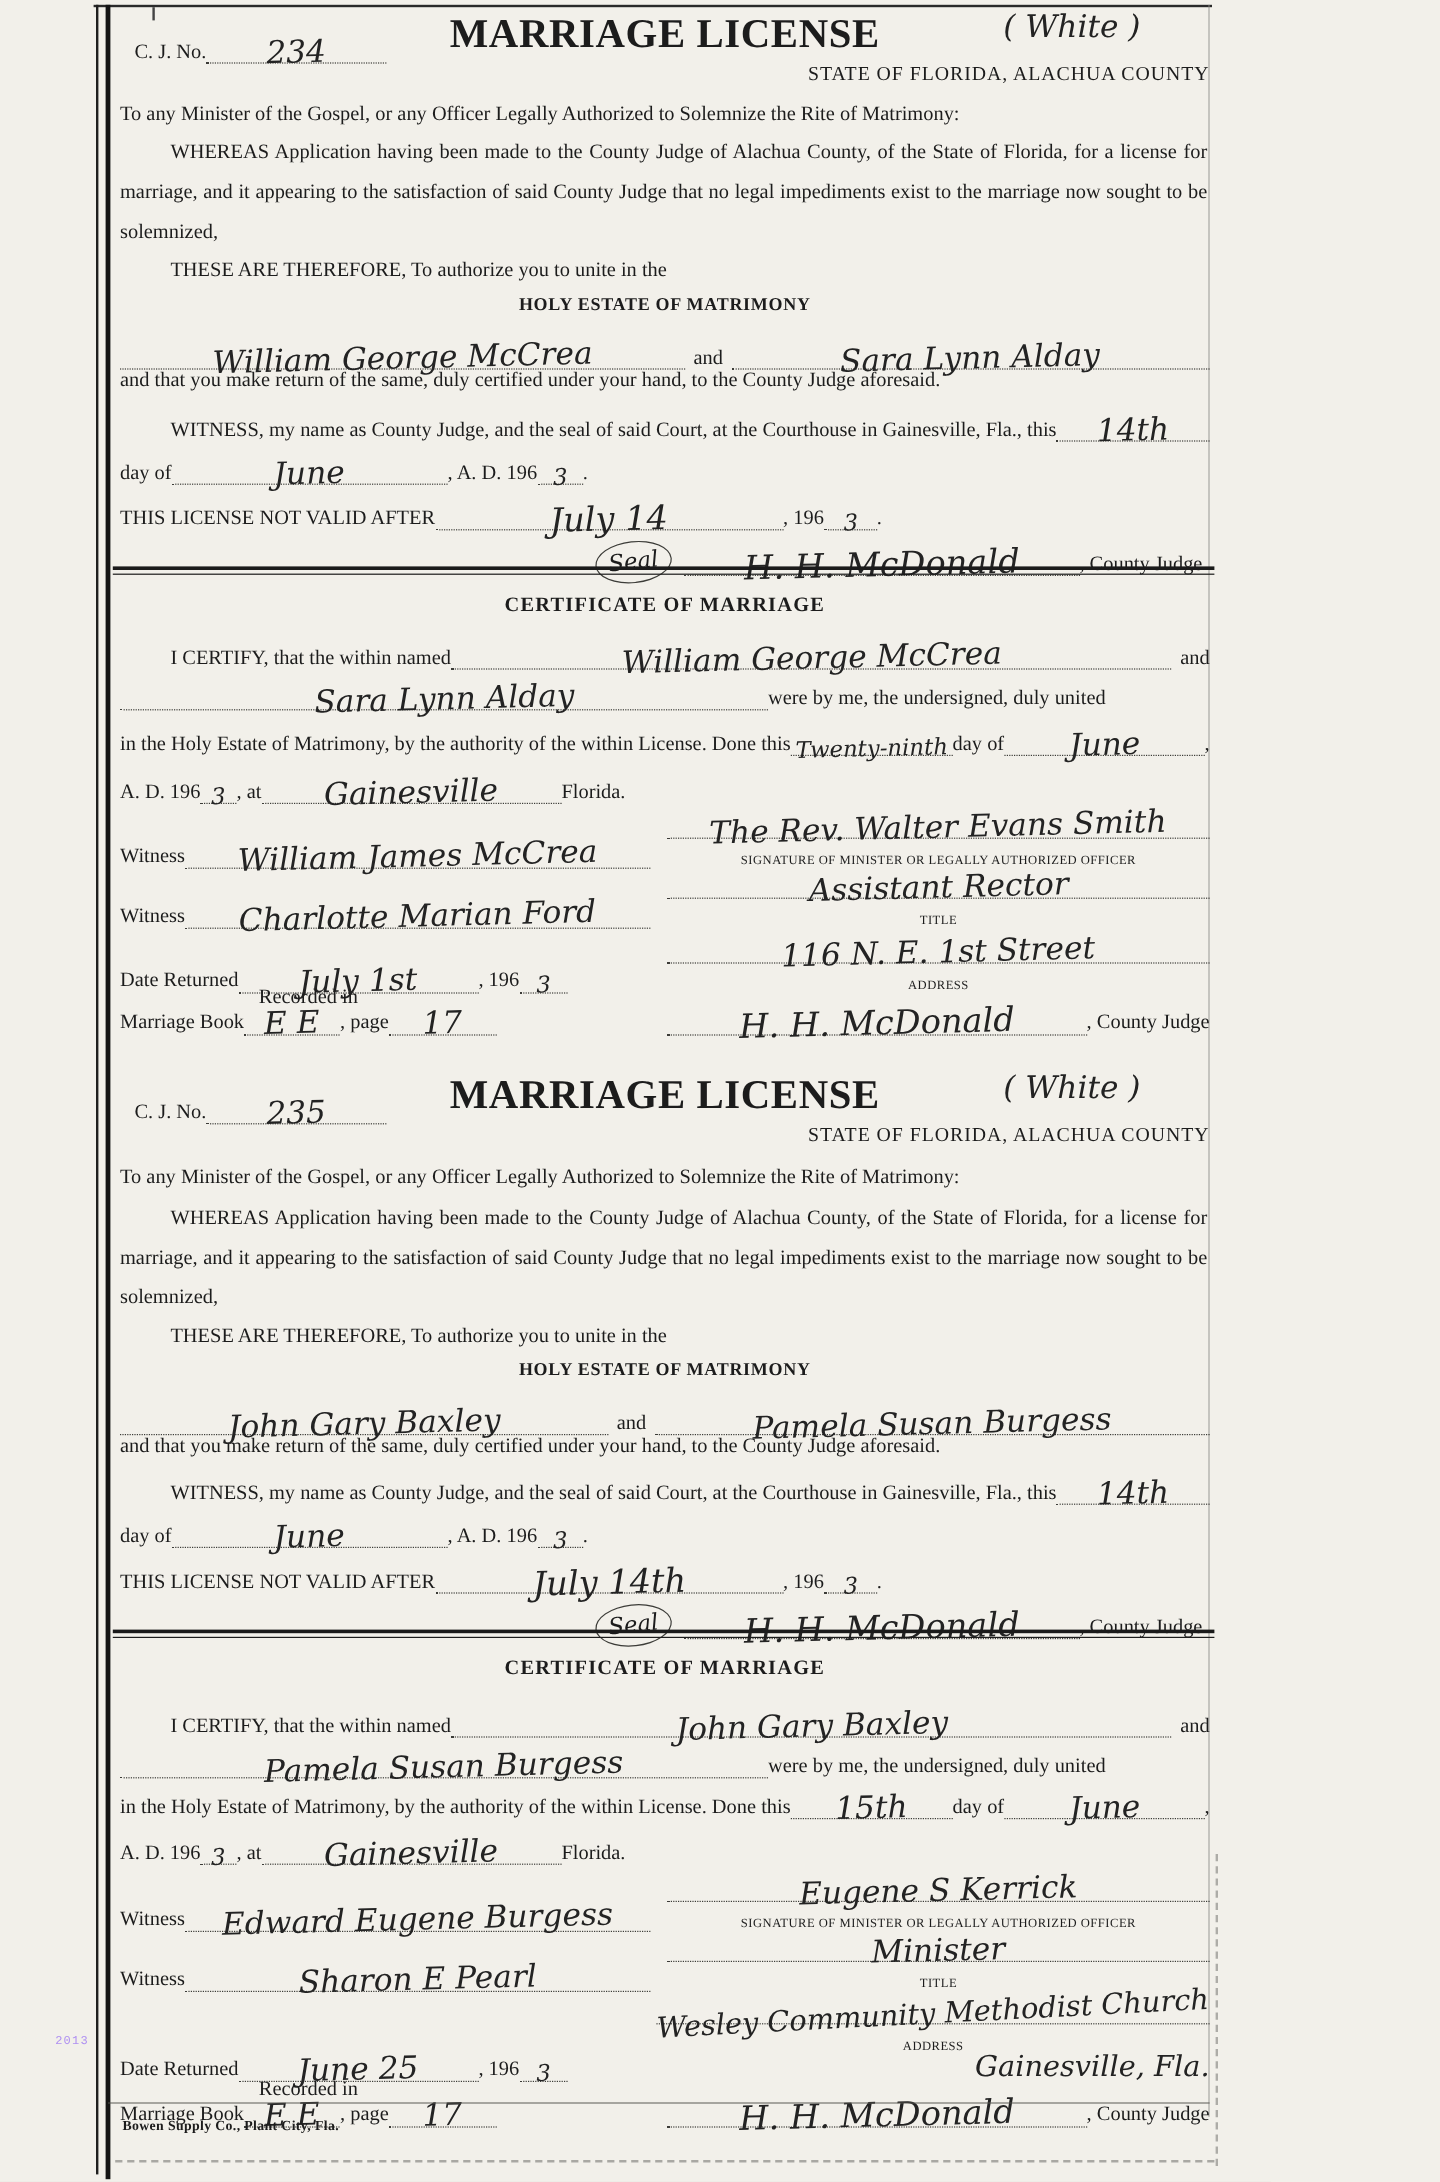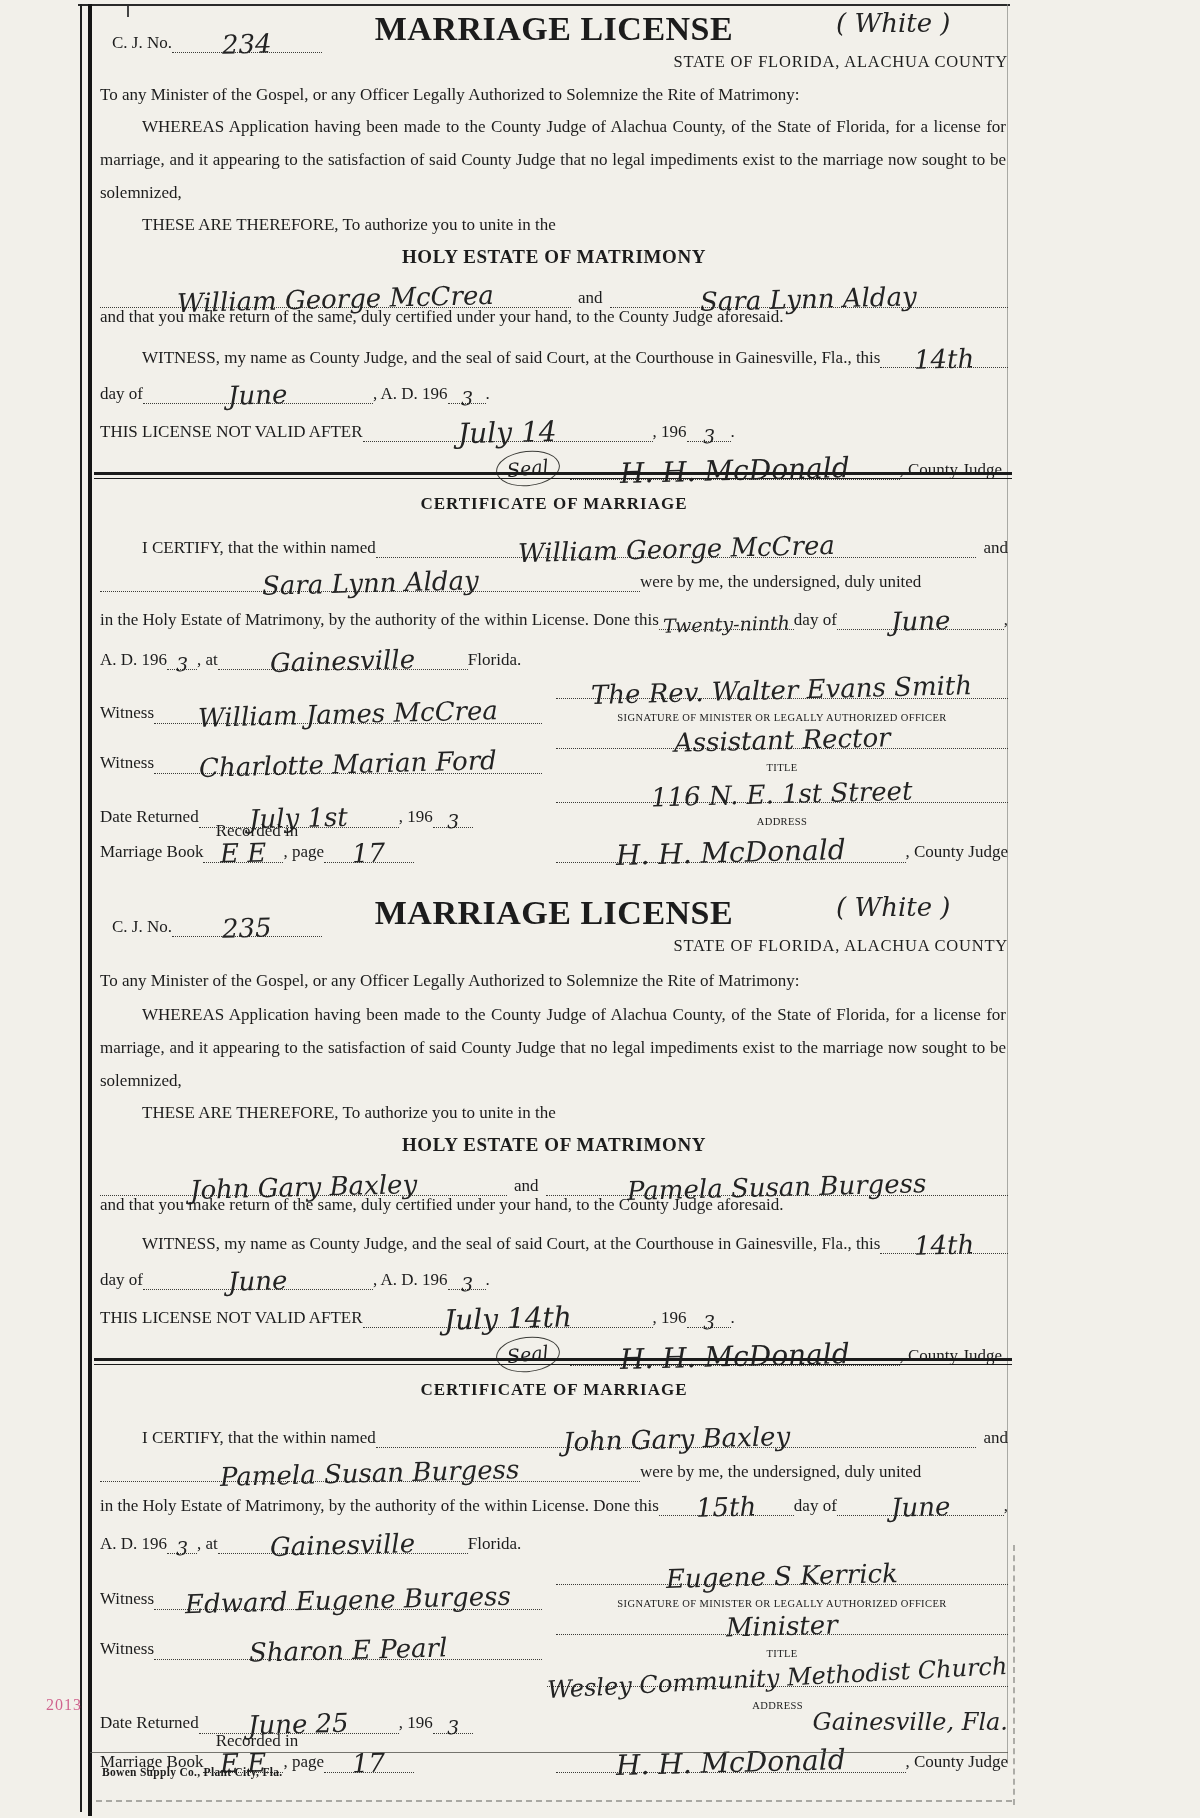"HOLY ESTATE OF MATRIMONY" .holy { font-size: 19px -> 15px }
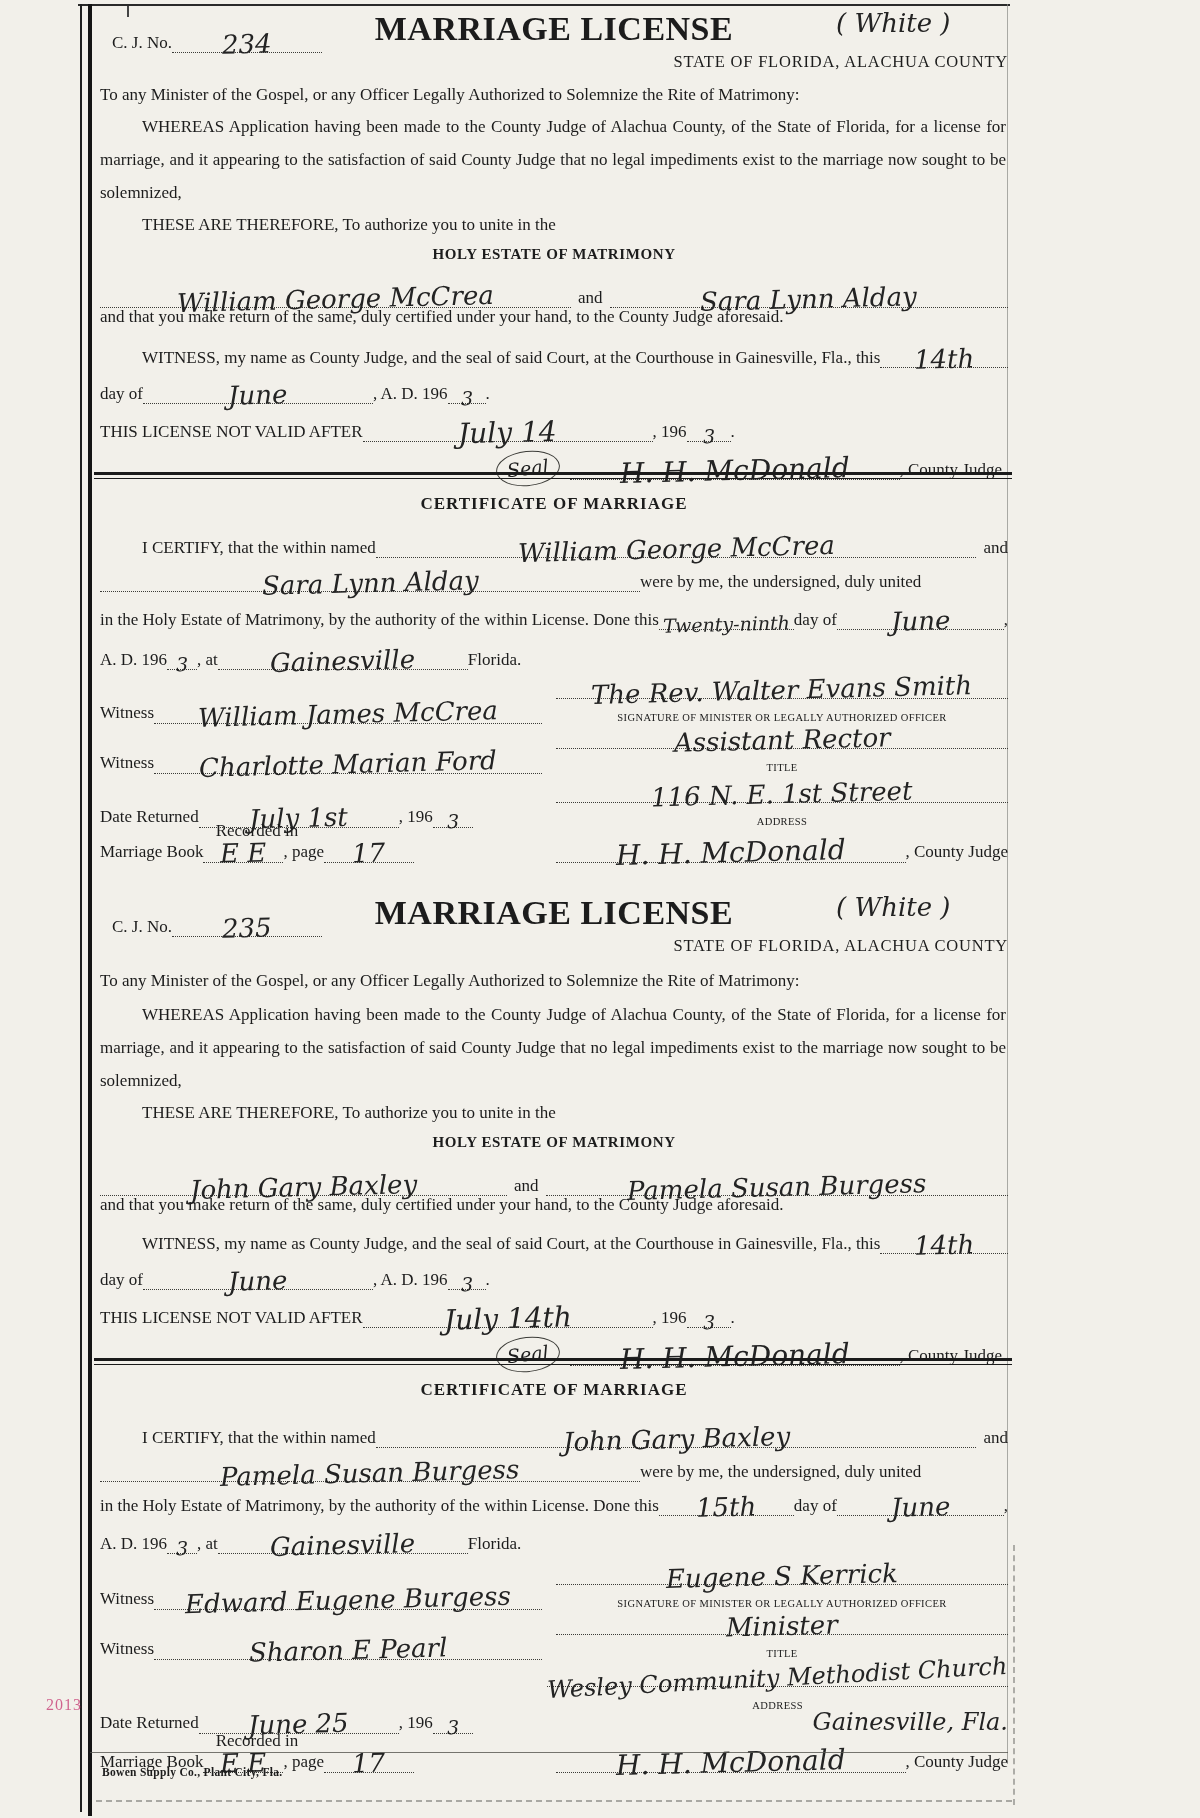"2013" .watermark { color: #be185d -> #8b5cf6; font-family: Liberation Serif, serif -> Liberation Mono, monospace; font-size: 16px -> 10px }
